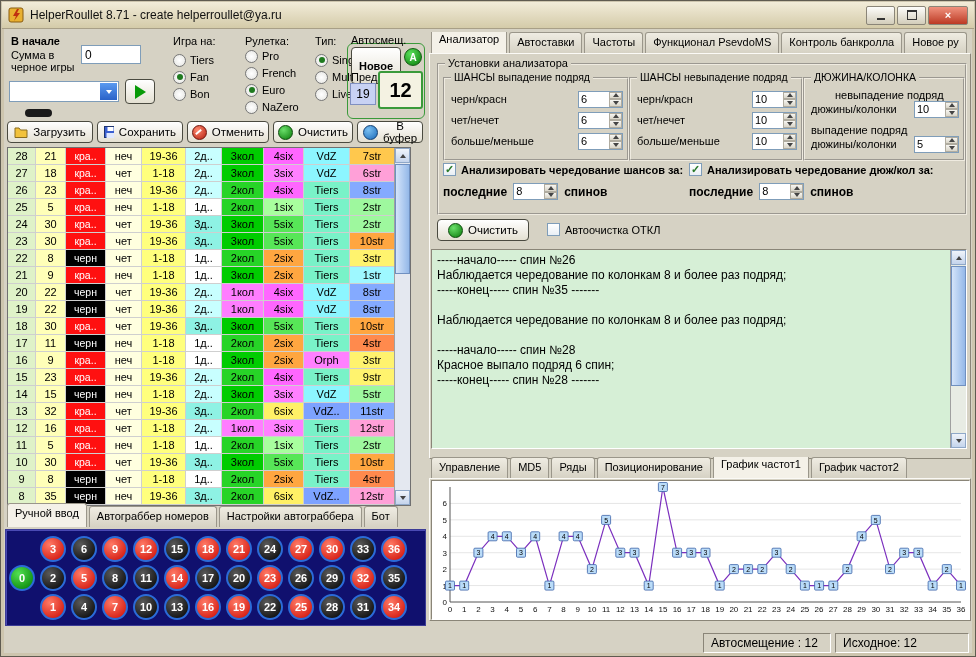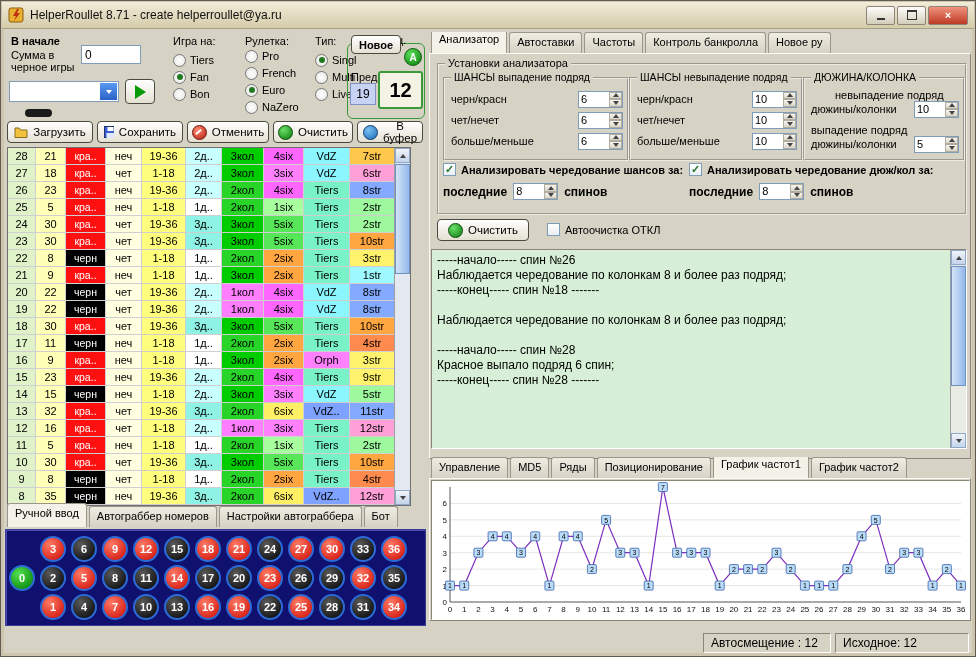"Функционал PsevdoMS" div.tab { html: none -> <div>Функционал PsevdoMS</div> }
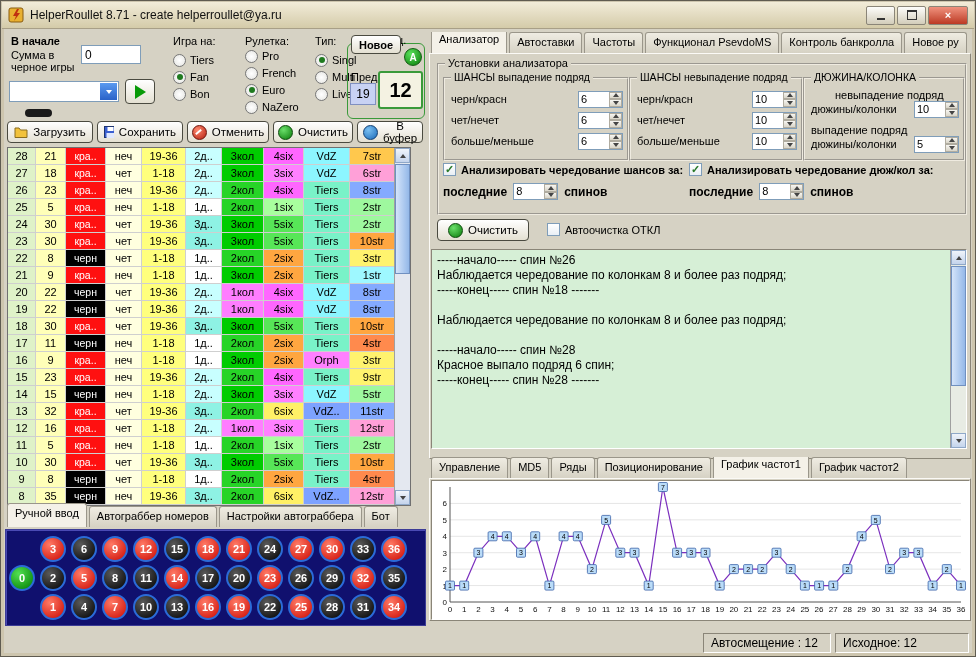"Новое" button.btn { height: 19px -> 37px; top: 34px -> 46px }
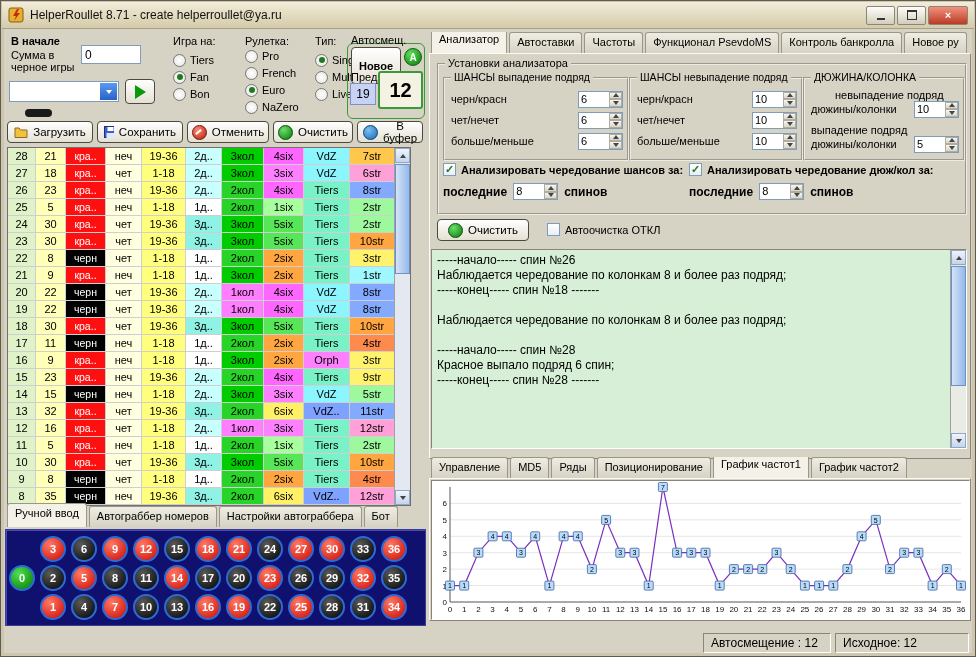"-----конец----- спин №18 -------" div.logline { text: 18 -> 35 }
